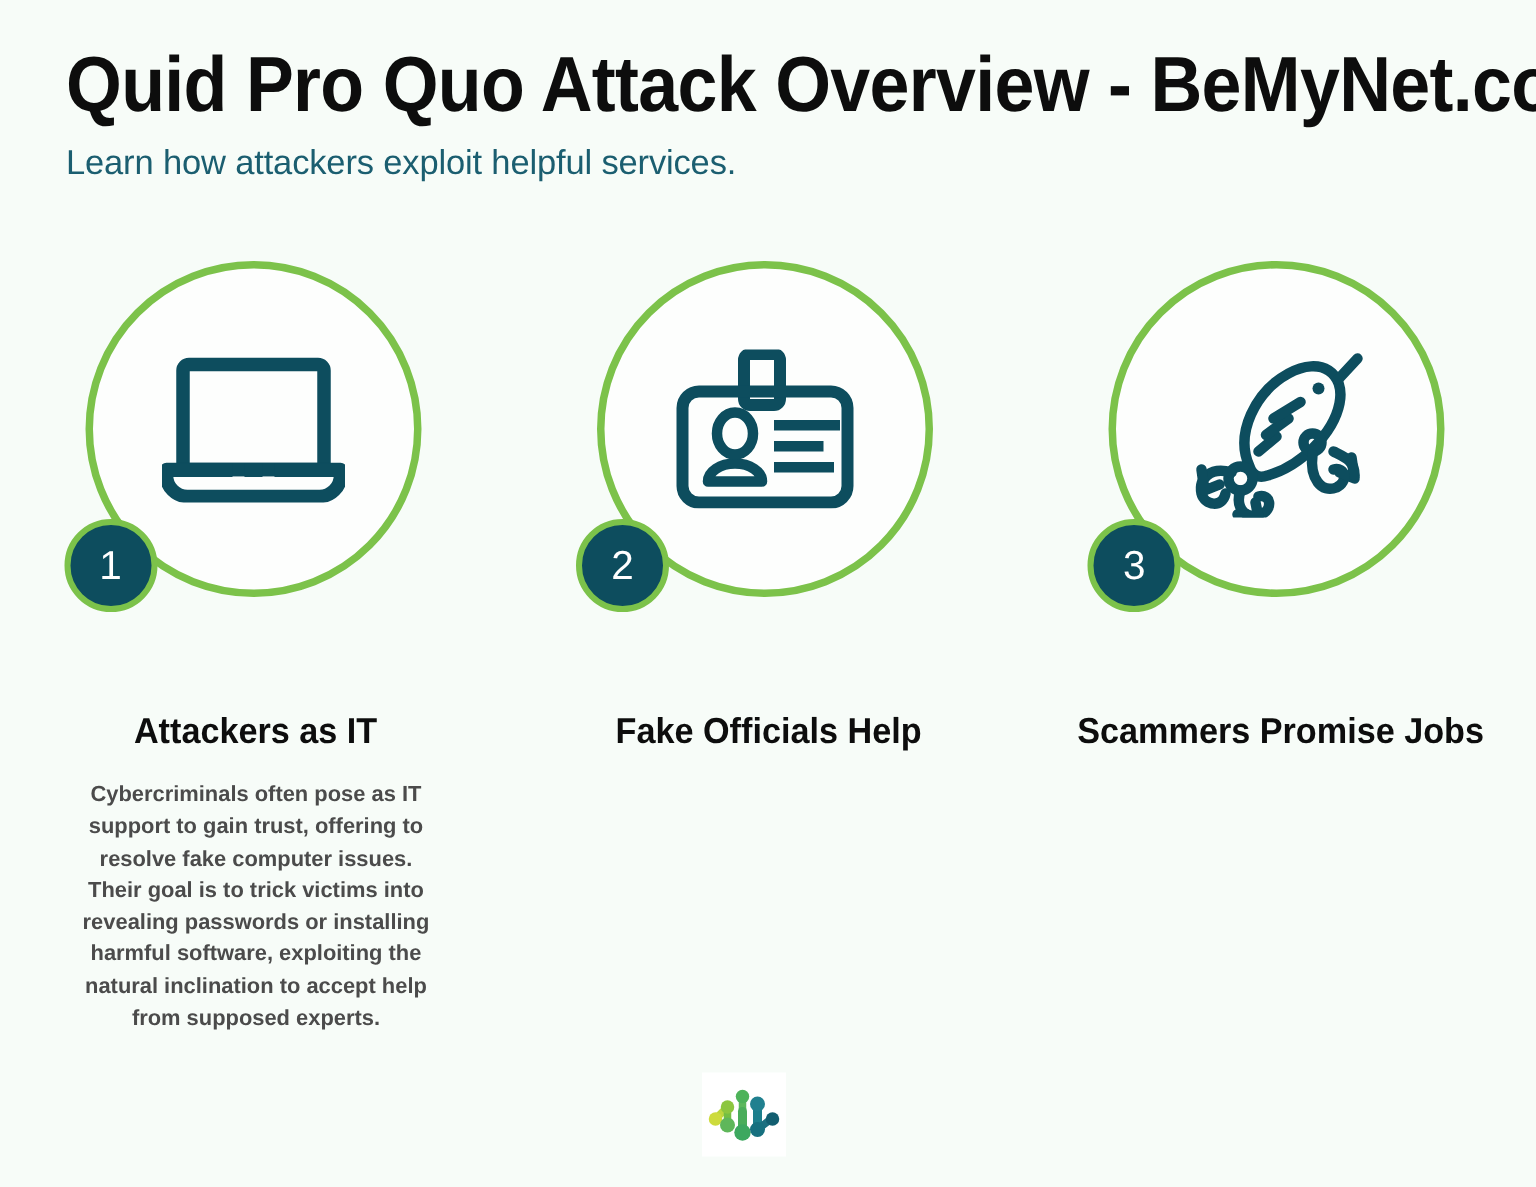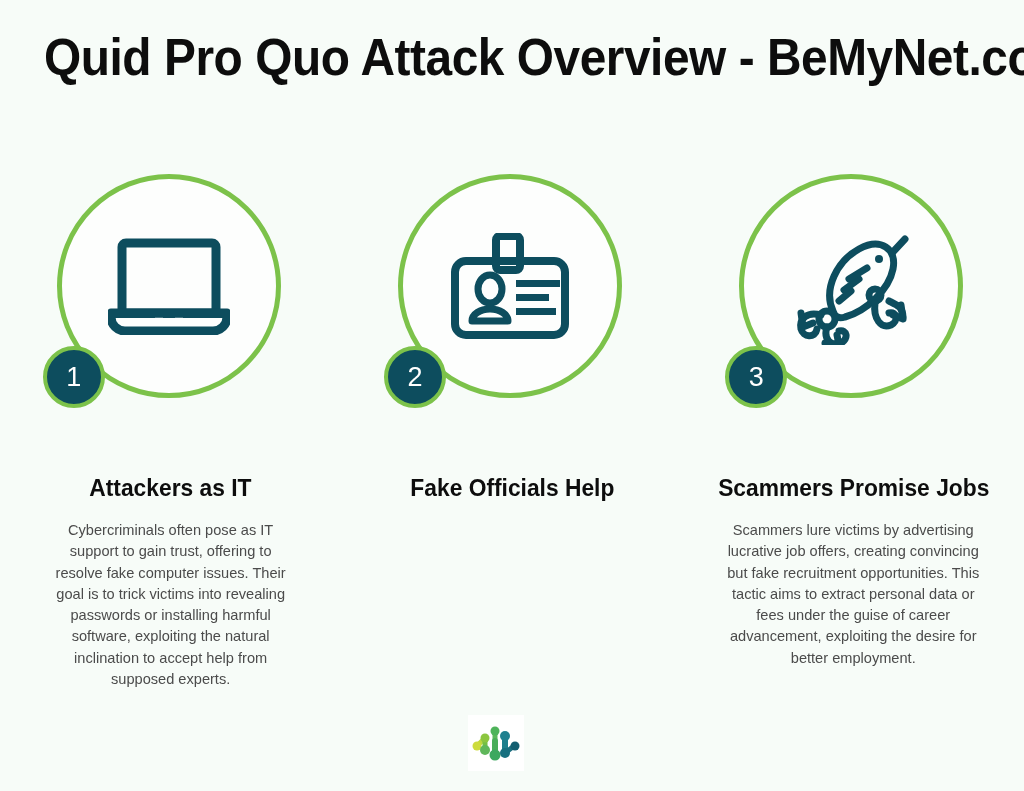"Learn how attackers exploit helpful" p.subtitle { html: none -> <p>Learn how attackers exploit helpful services.</p> }
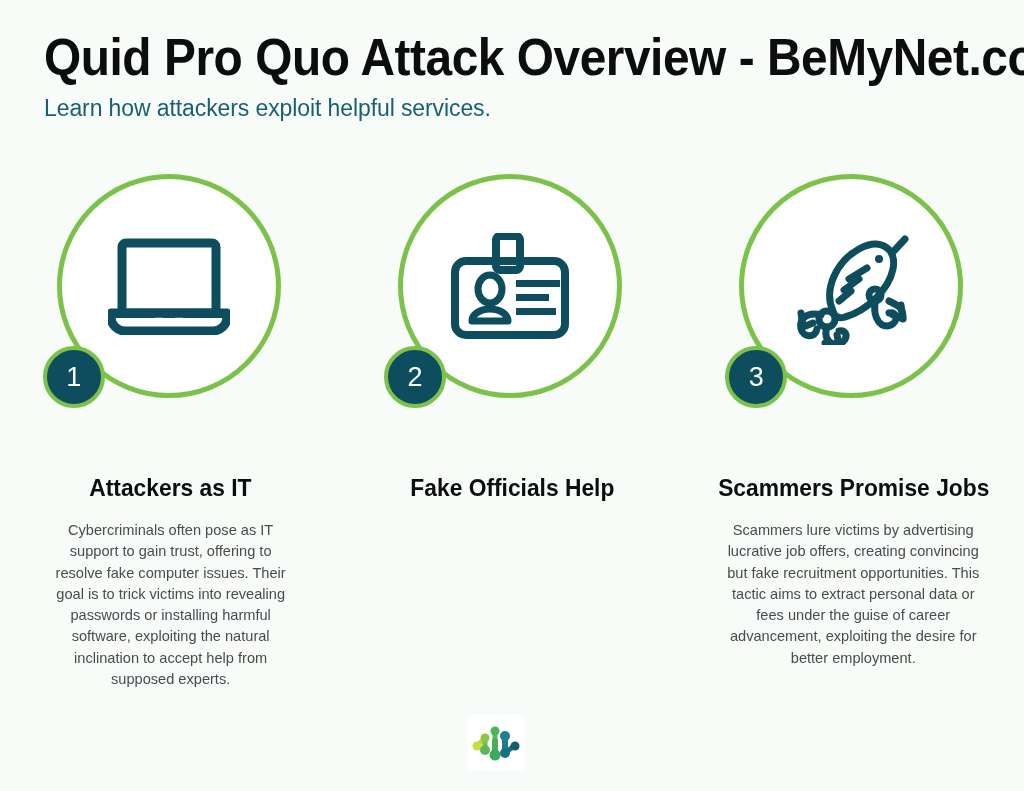"Cybercriminals often pose as IT" .col-body { font-weight: none -> bold }
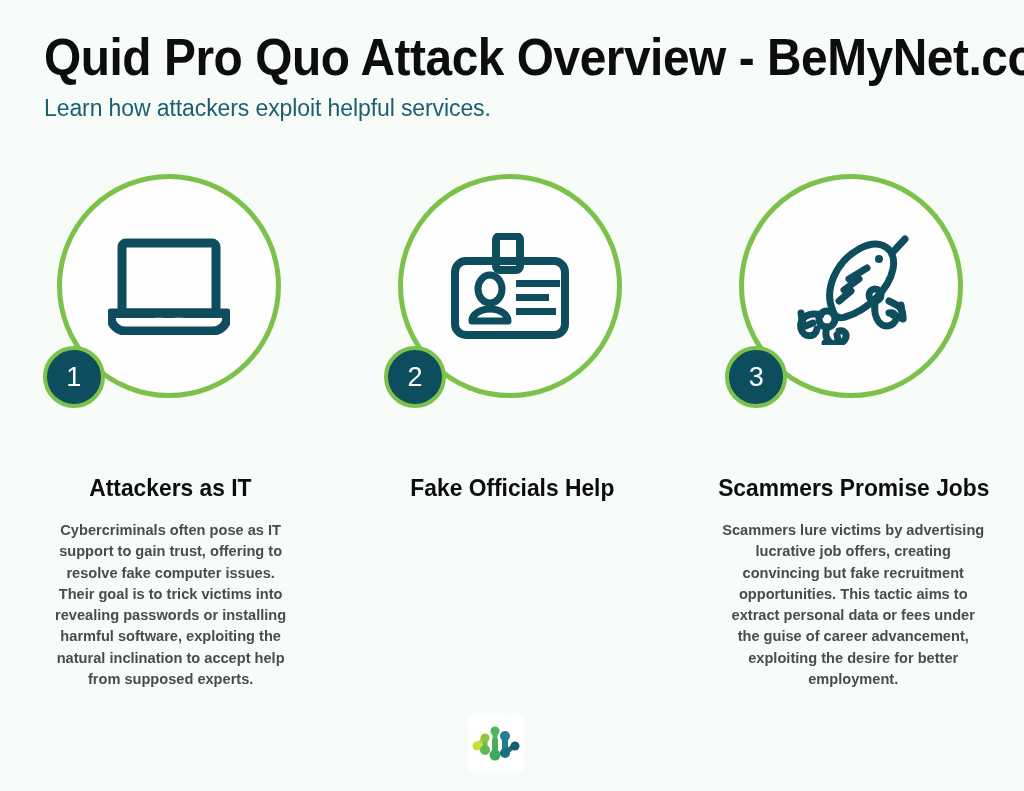"Scammers lure victims by advertising" p.col-body { html: <p>Scammers lure victims by advertising lucrative job offers, creating convincing but fake recruitment opportunities. This tactic aims to extract personal data or fees under the guise of career advancement, exploiting the desire for better employment.</p> -> none }
